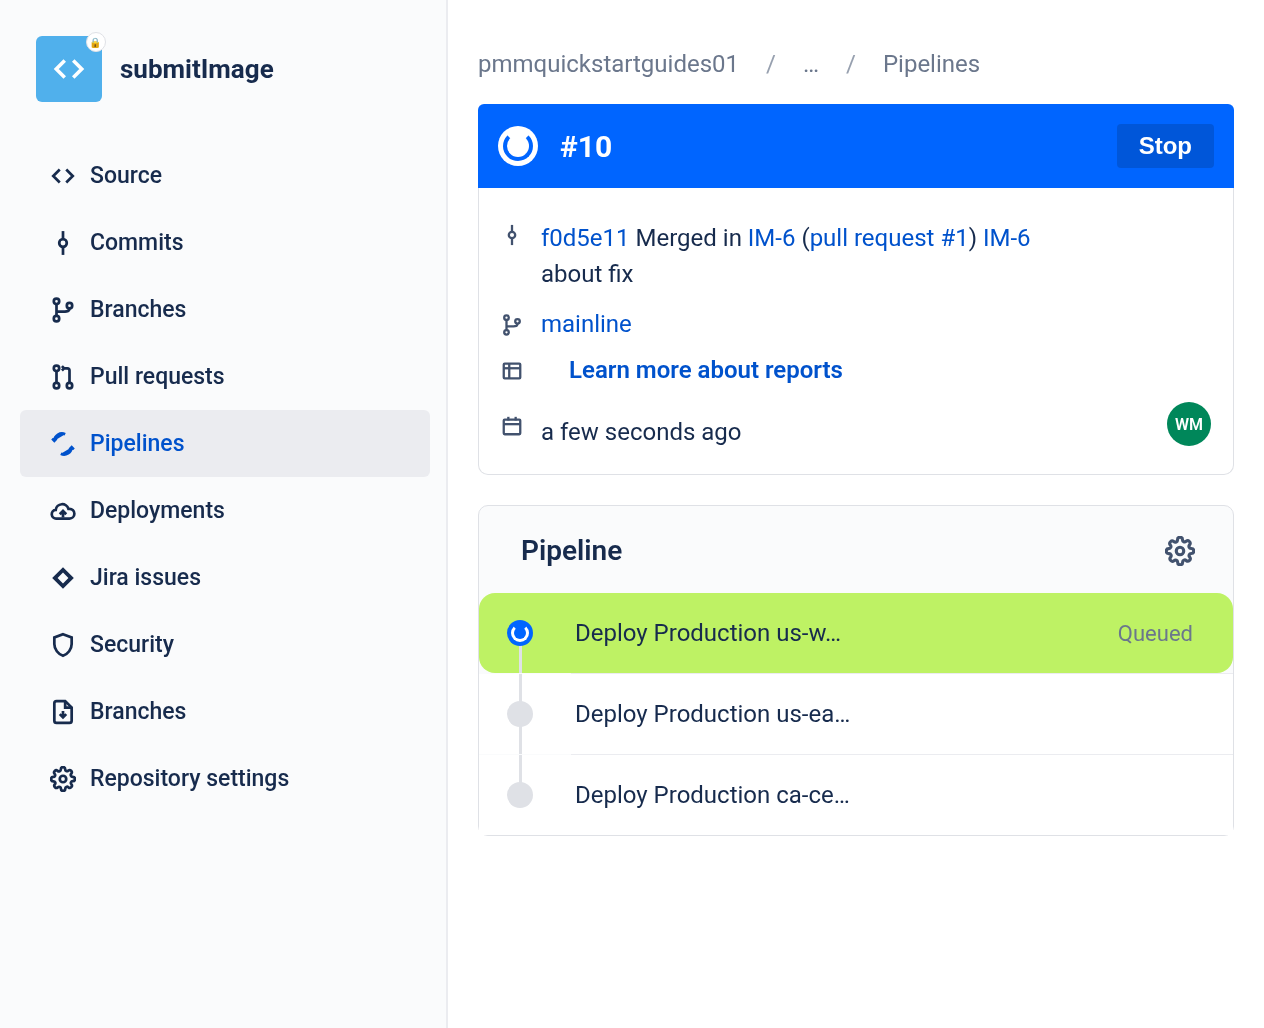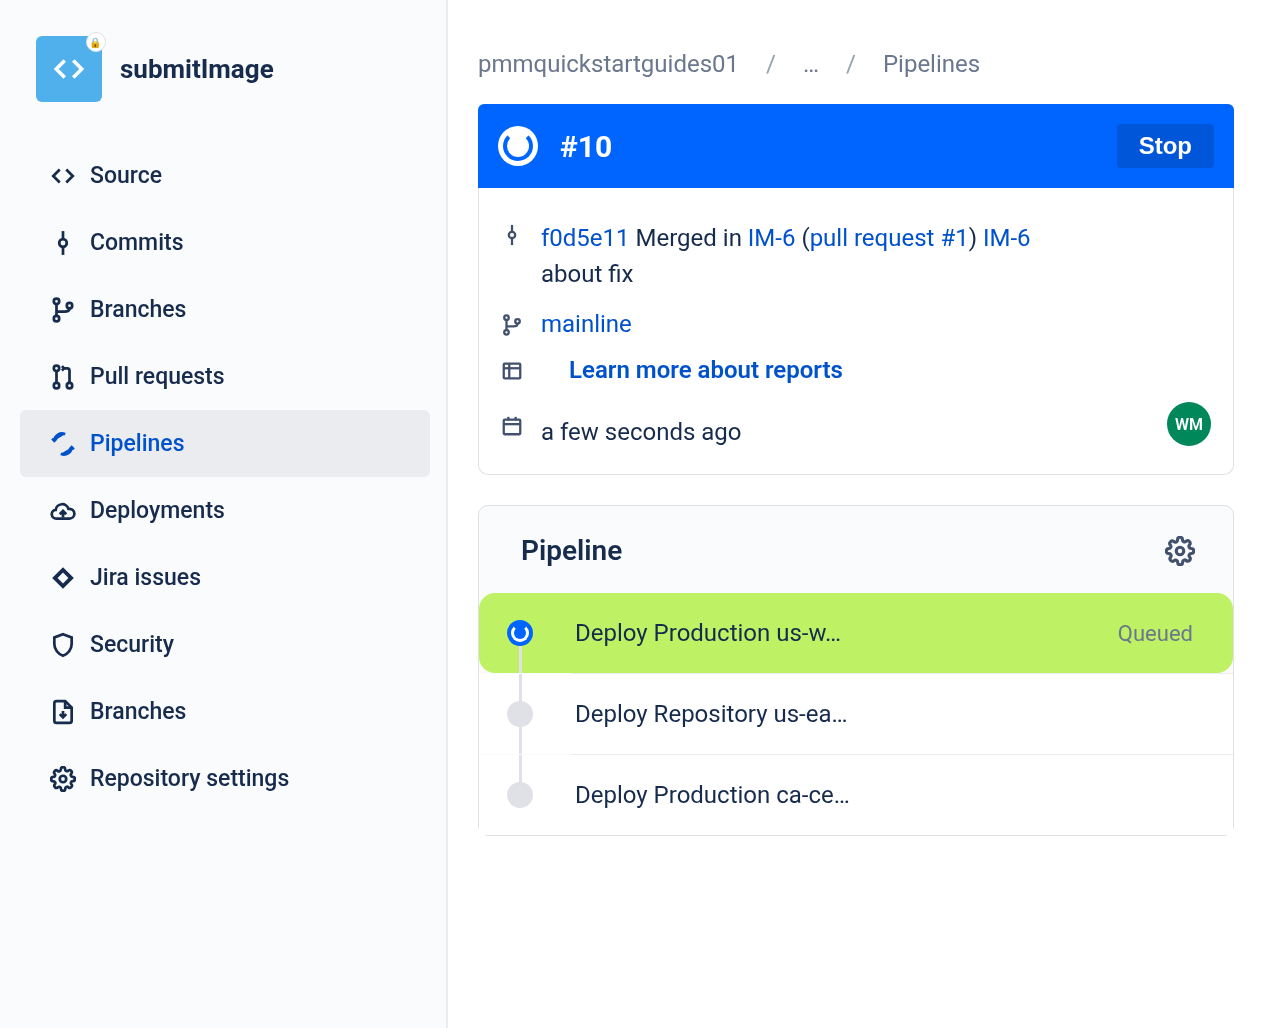"Deploy Repository us-ea…" span.step-name { text: Repository -> Production }
